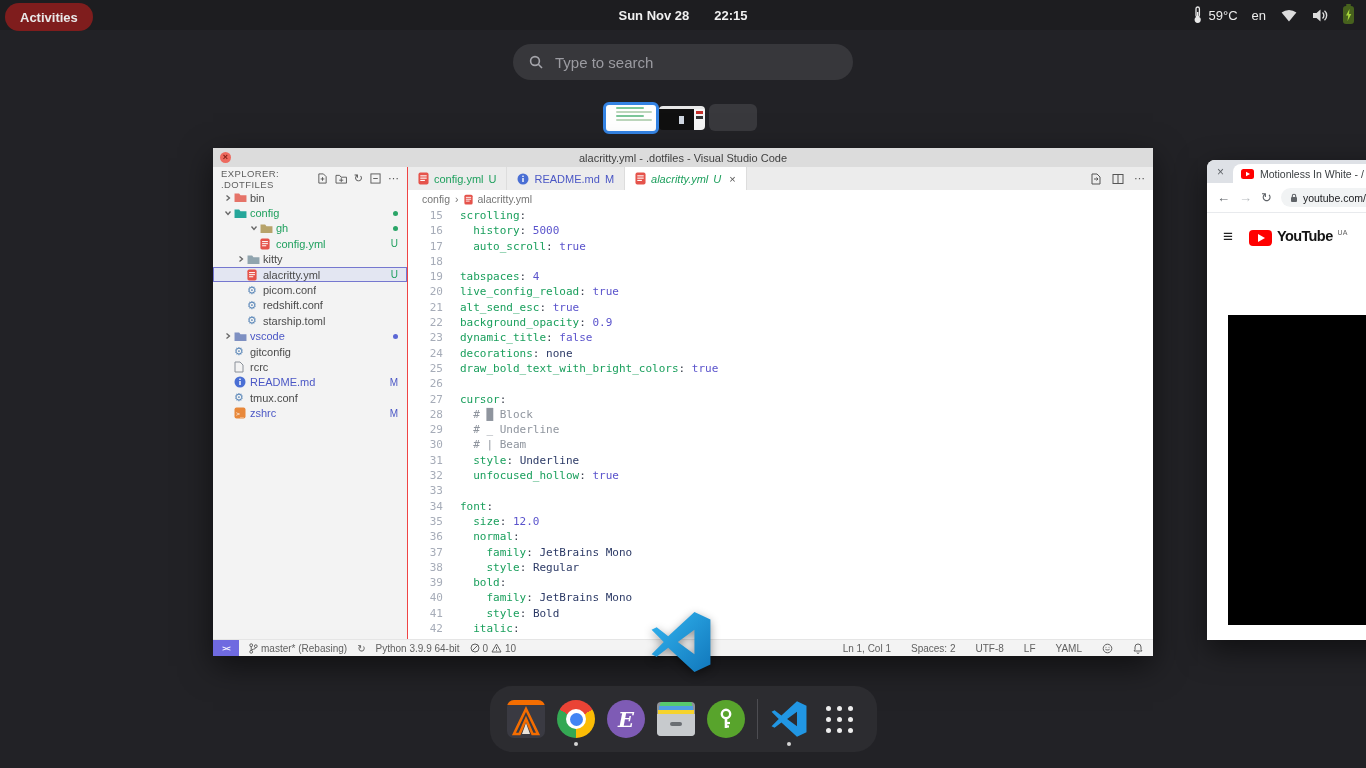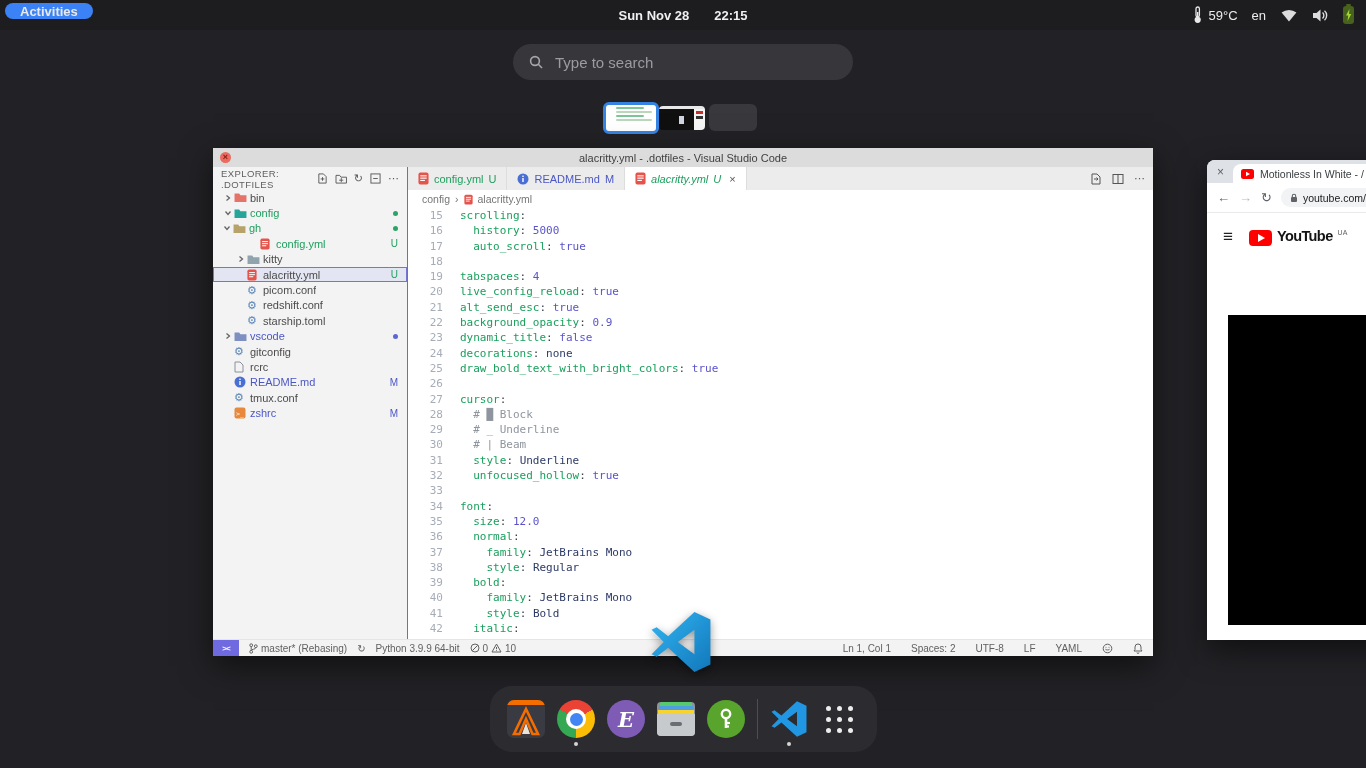"Activities" .activities { background: #3b82f6 -> #7f1d1d; height: 16px -> 28px }
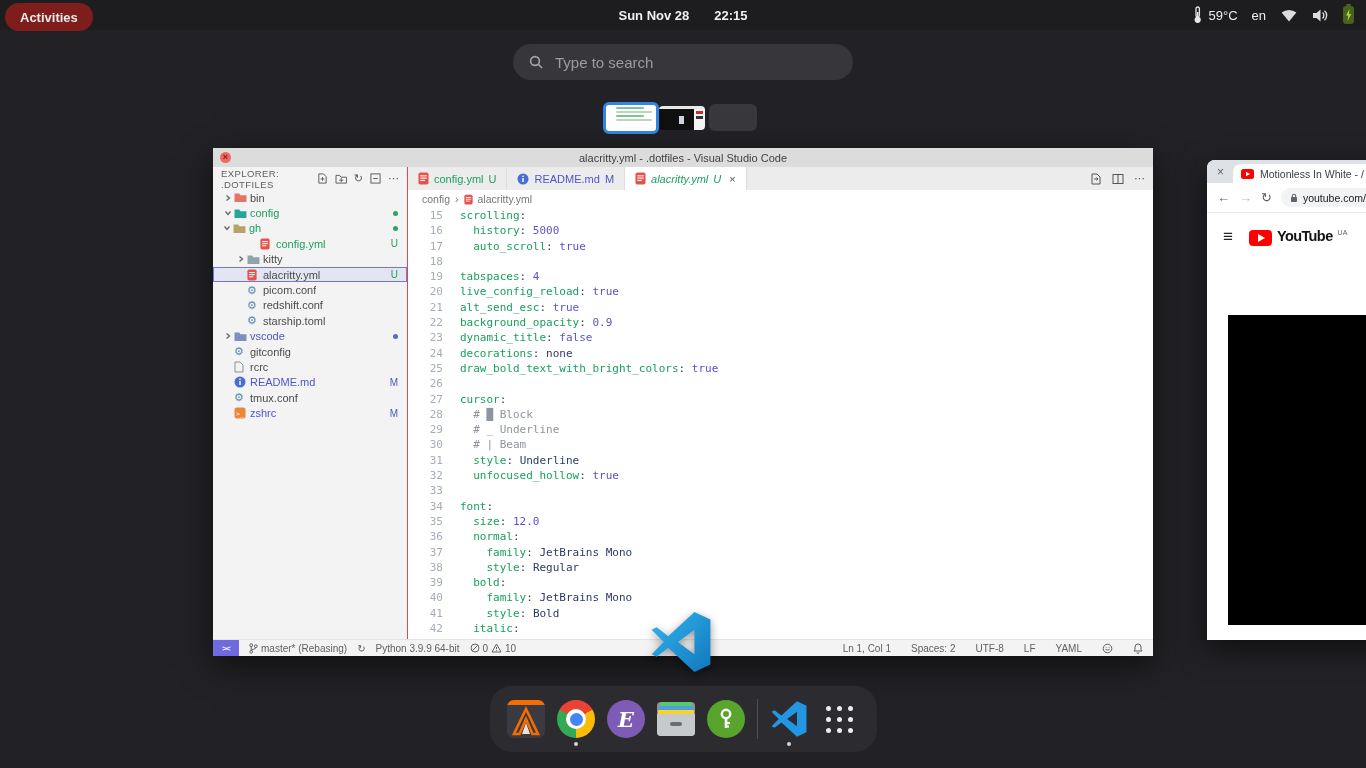"gh" div.tree-row { padding-left: 7px -> 34px }
